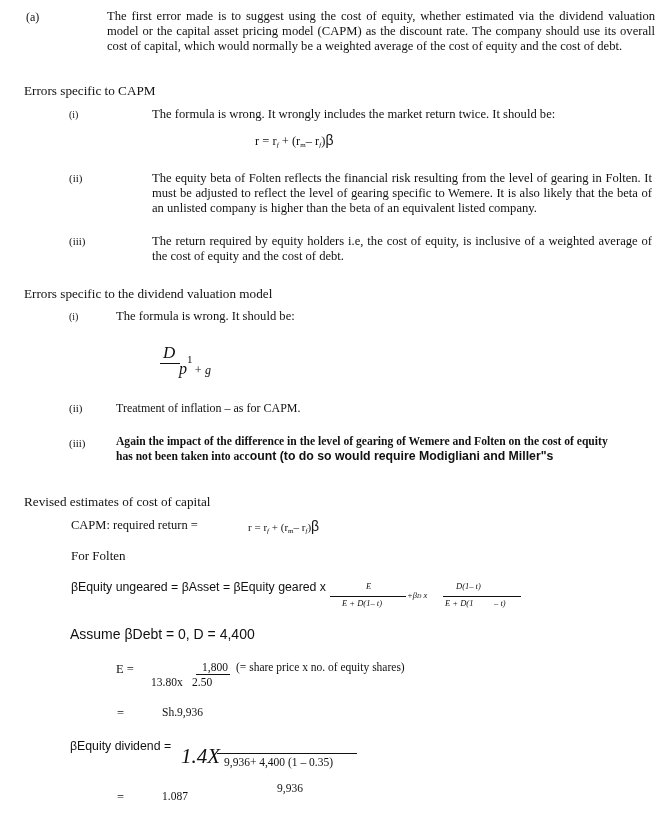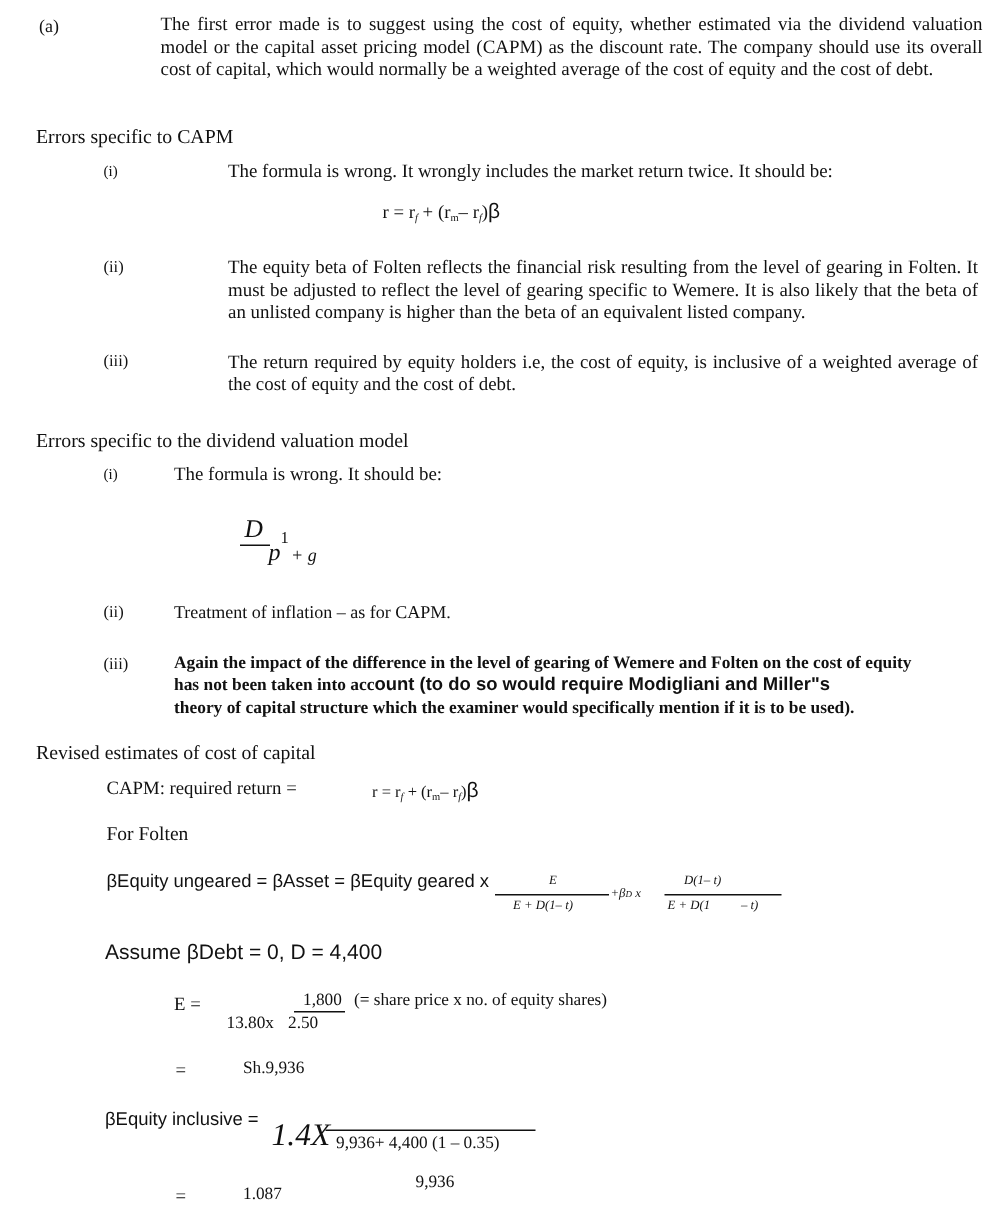"theory of capital structure which" span { html: <span>theory of capital structure which the examiner would specifically mention if it is to be used).</span> -> none }
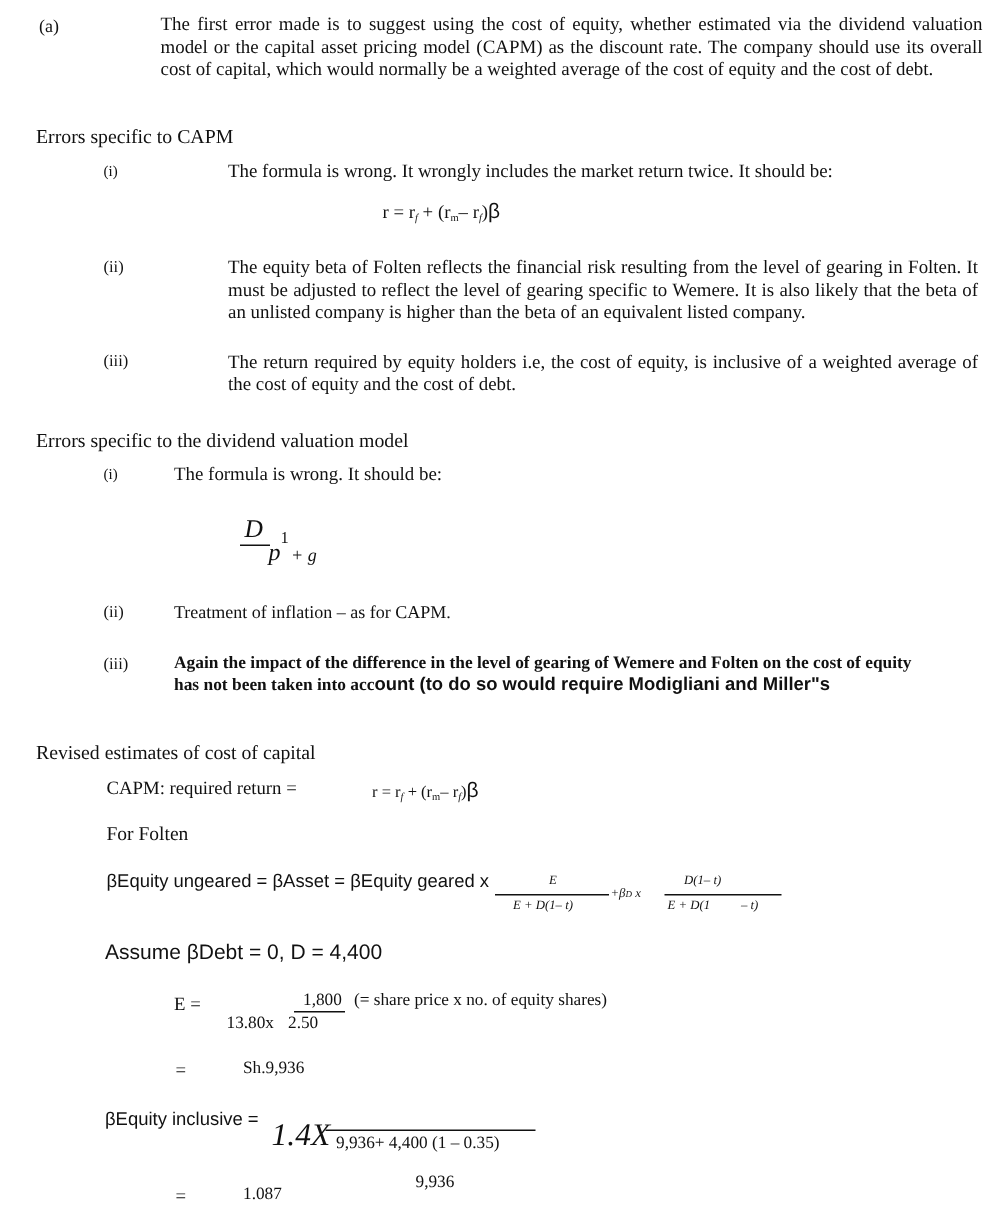"βEquity inclusive =" div.abs { text: inclusive -> dividend }
